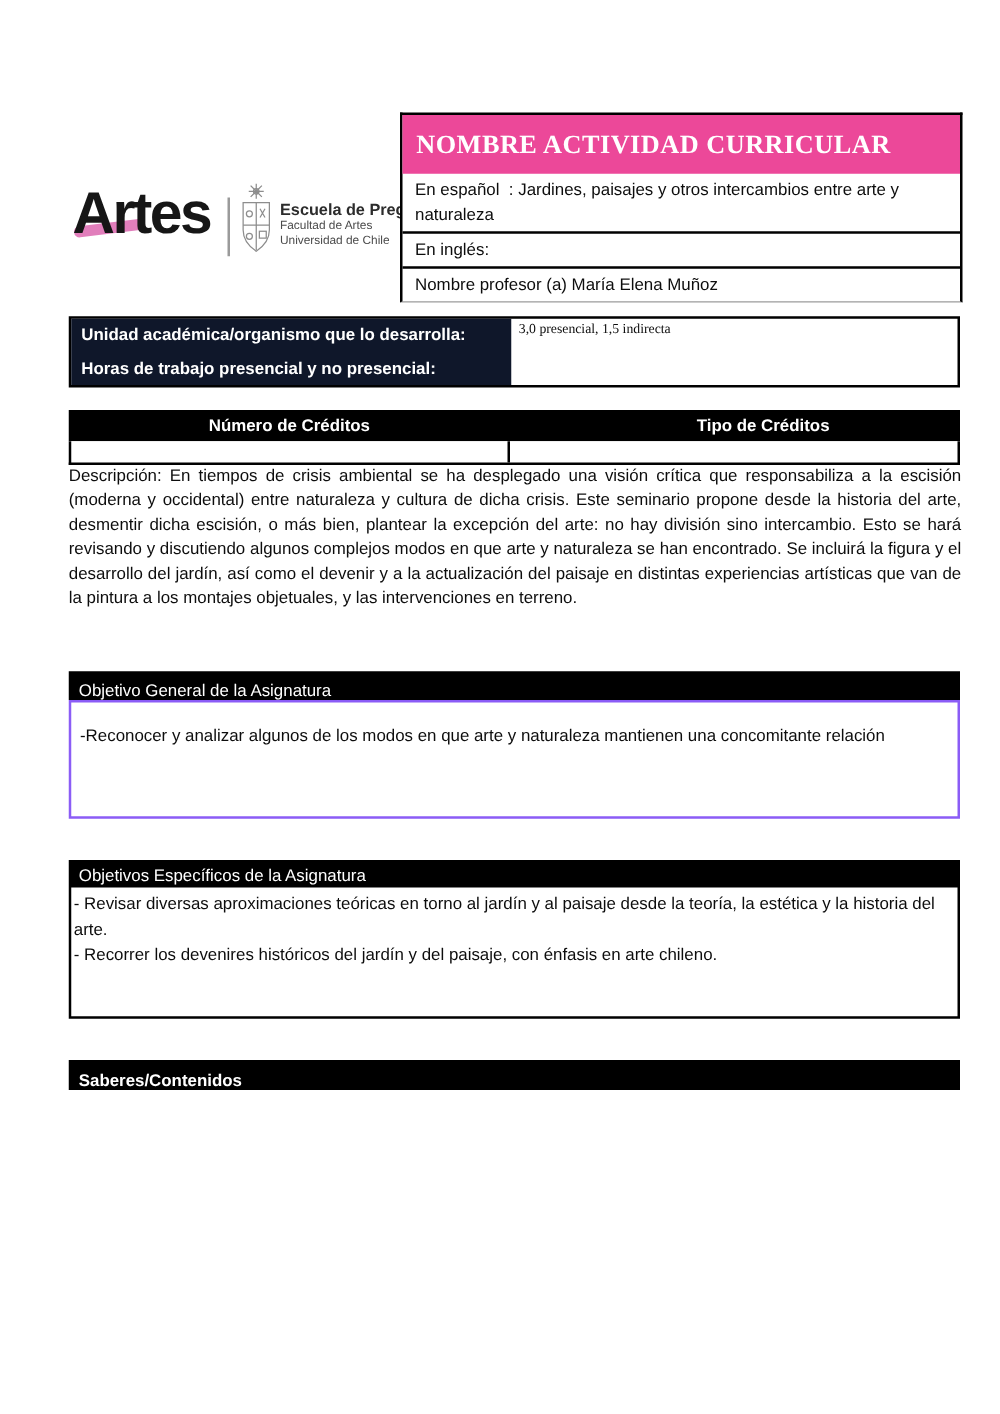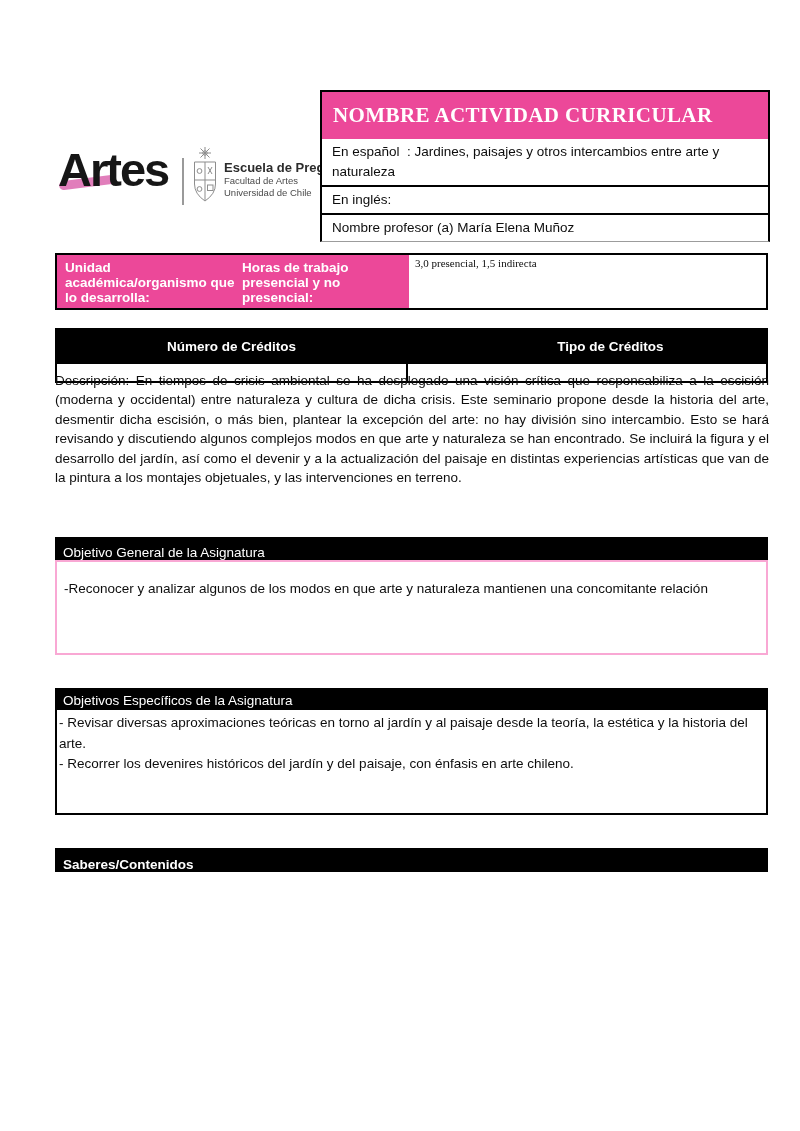"Unidad académica/organismo que lo" .unit-left { background: #ec4899 -> #0f172a; flex-direction: row -> column }
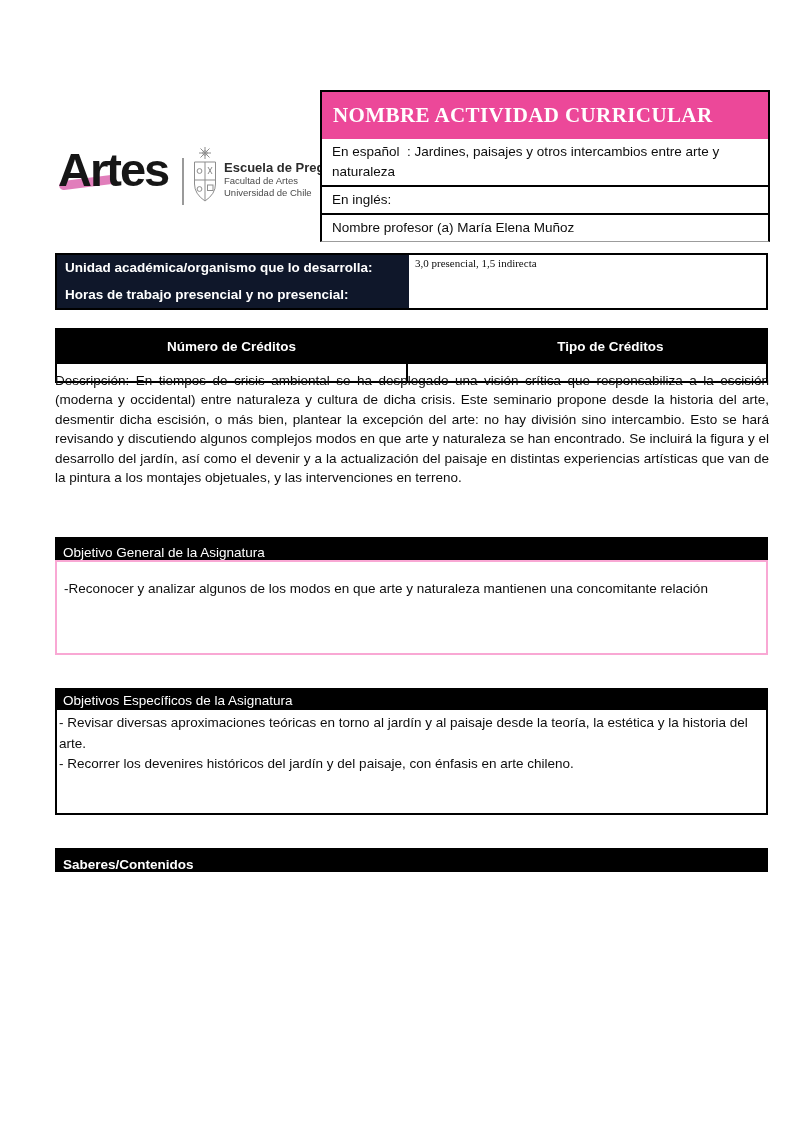"Número de Créditos" .cr-head { height: 36px -> 25px }
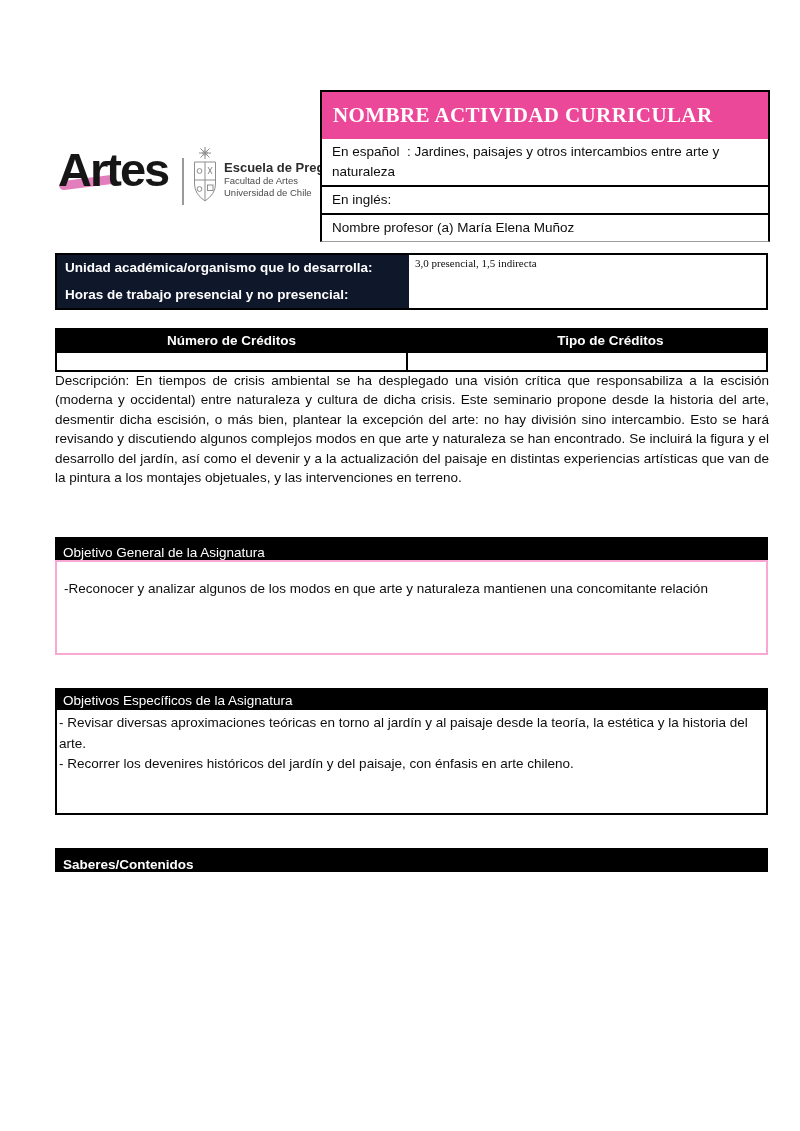"-Reconocer y analizar algunos de" #box-og { border: 2px solid #f9a8d4 -> 2px solid #8b5cf6 }
